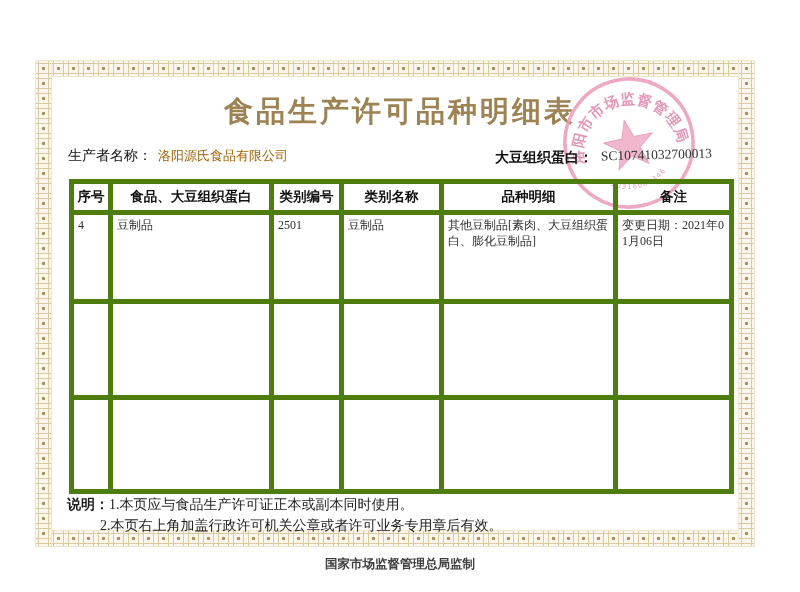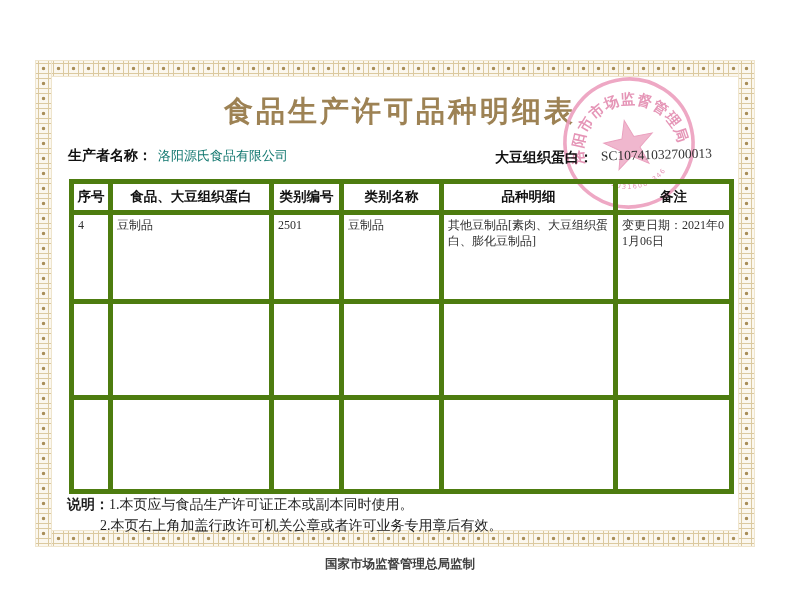"生产者名称：" .producer-line .lbl { font-weight: bold -> normal }
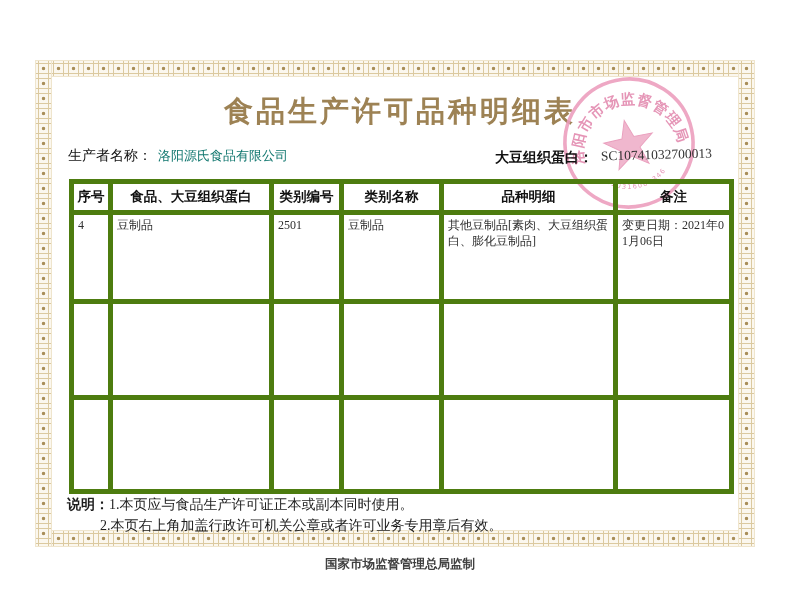"洛阳源氏食品有限公司" .producer-line .val { color: #0f766e -> #a16207 }
